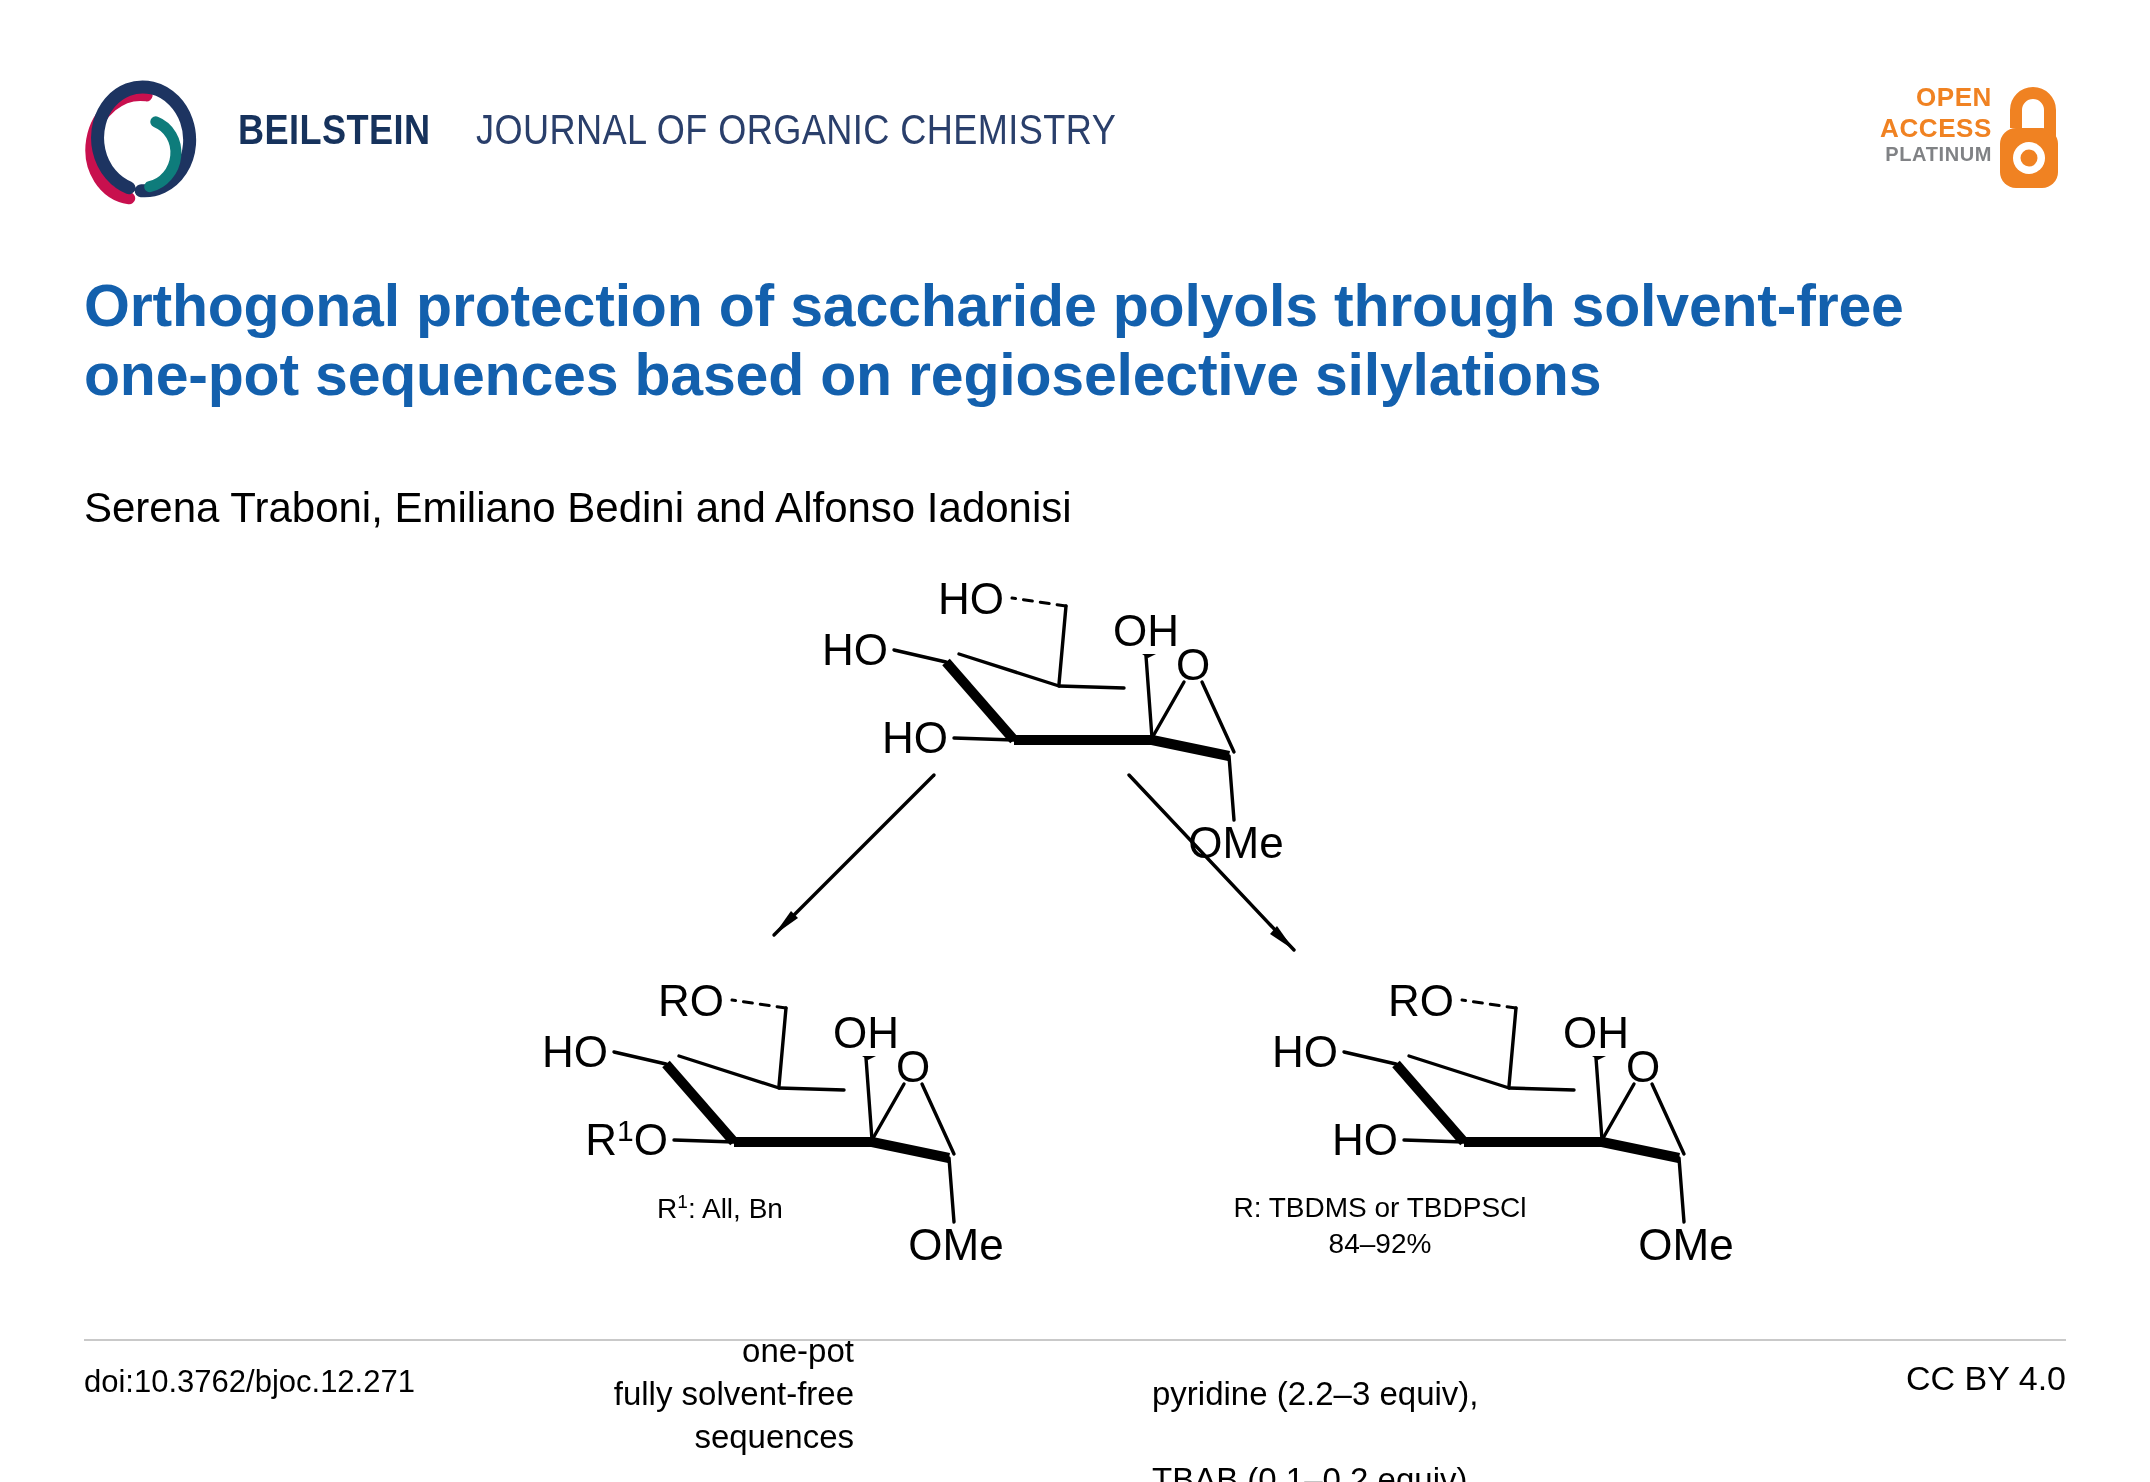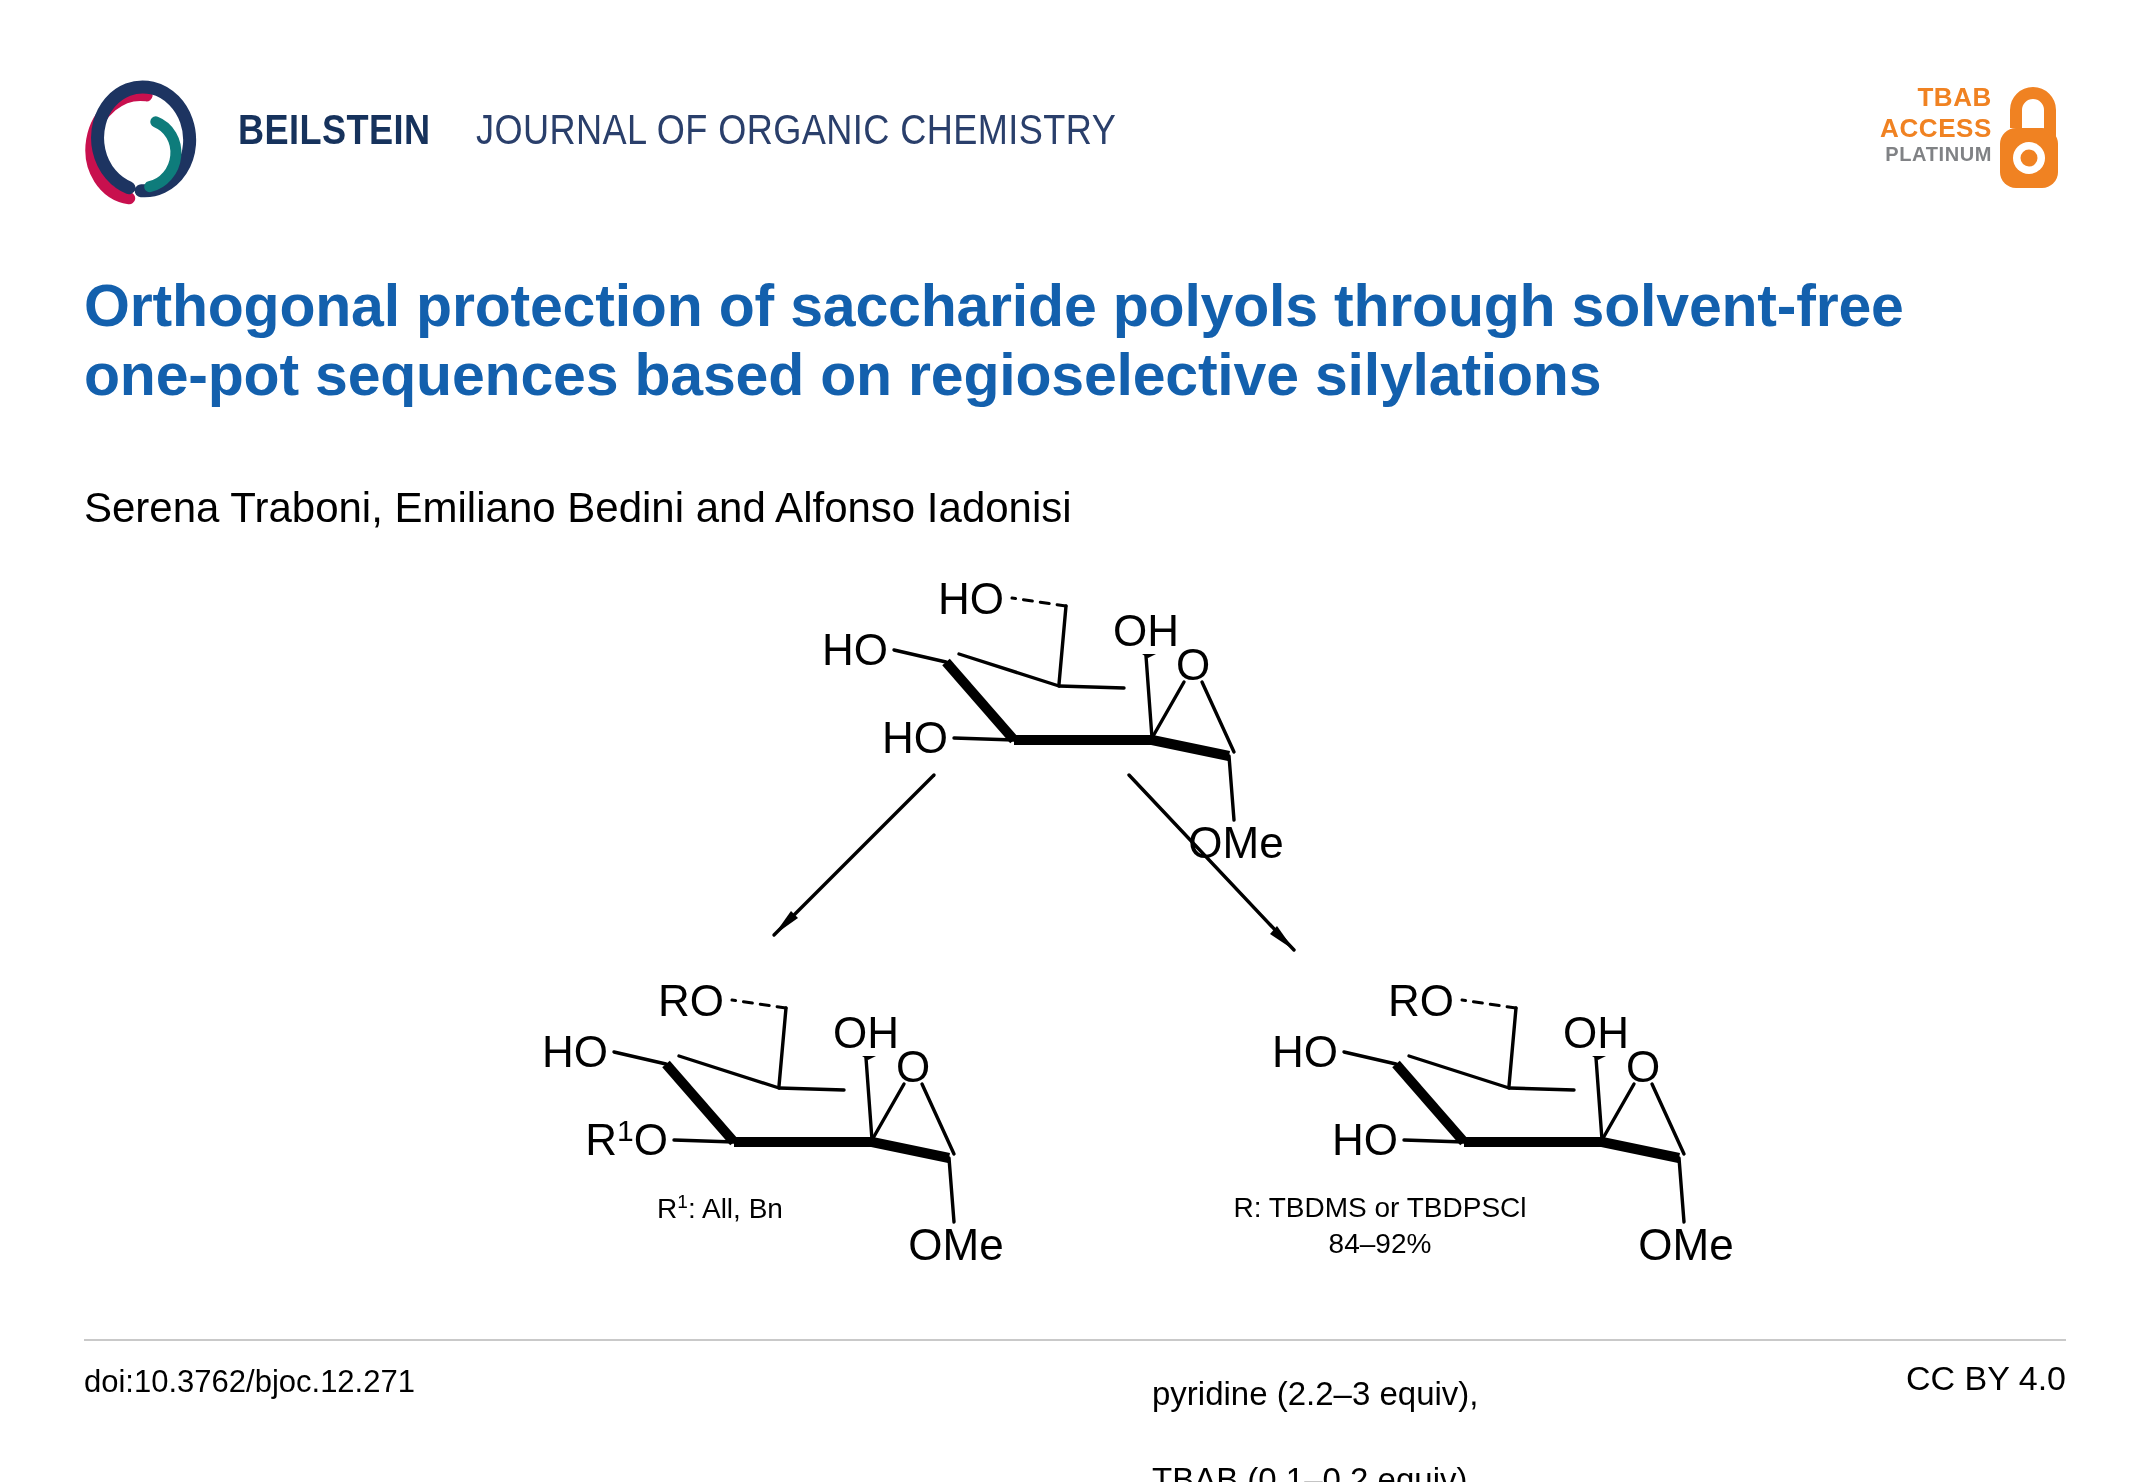"TBAB" span.oa-line { text: TBAB -> OPEN }
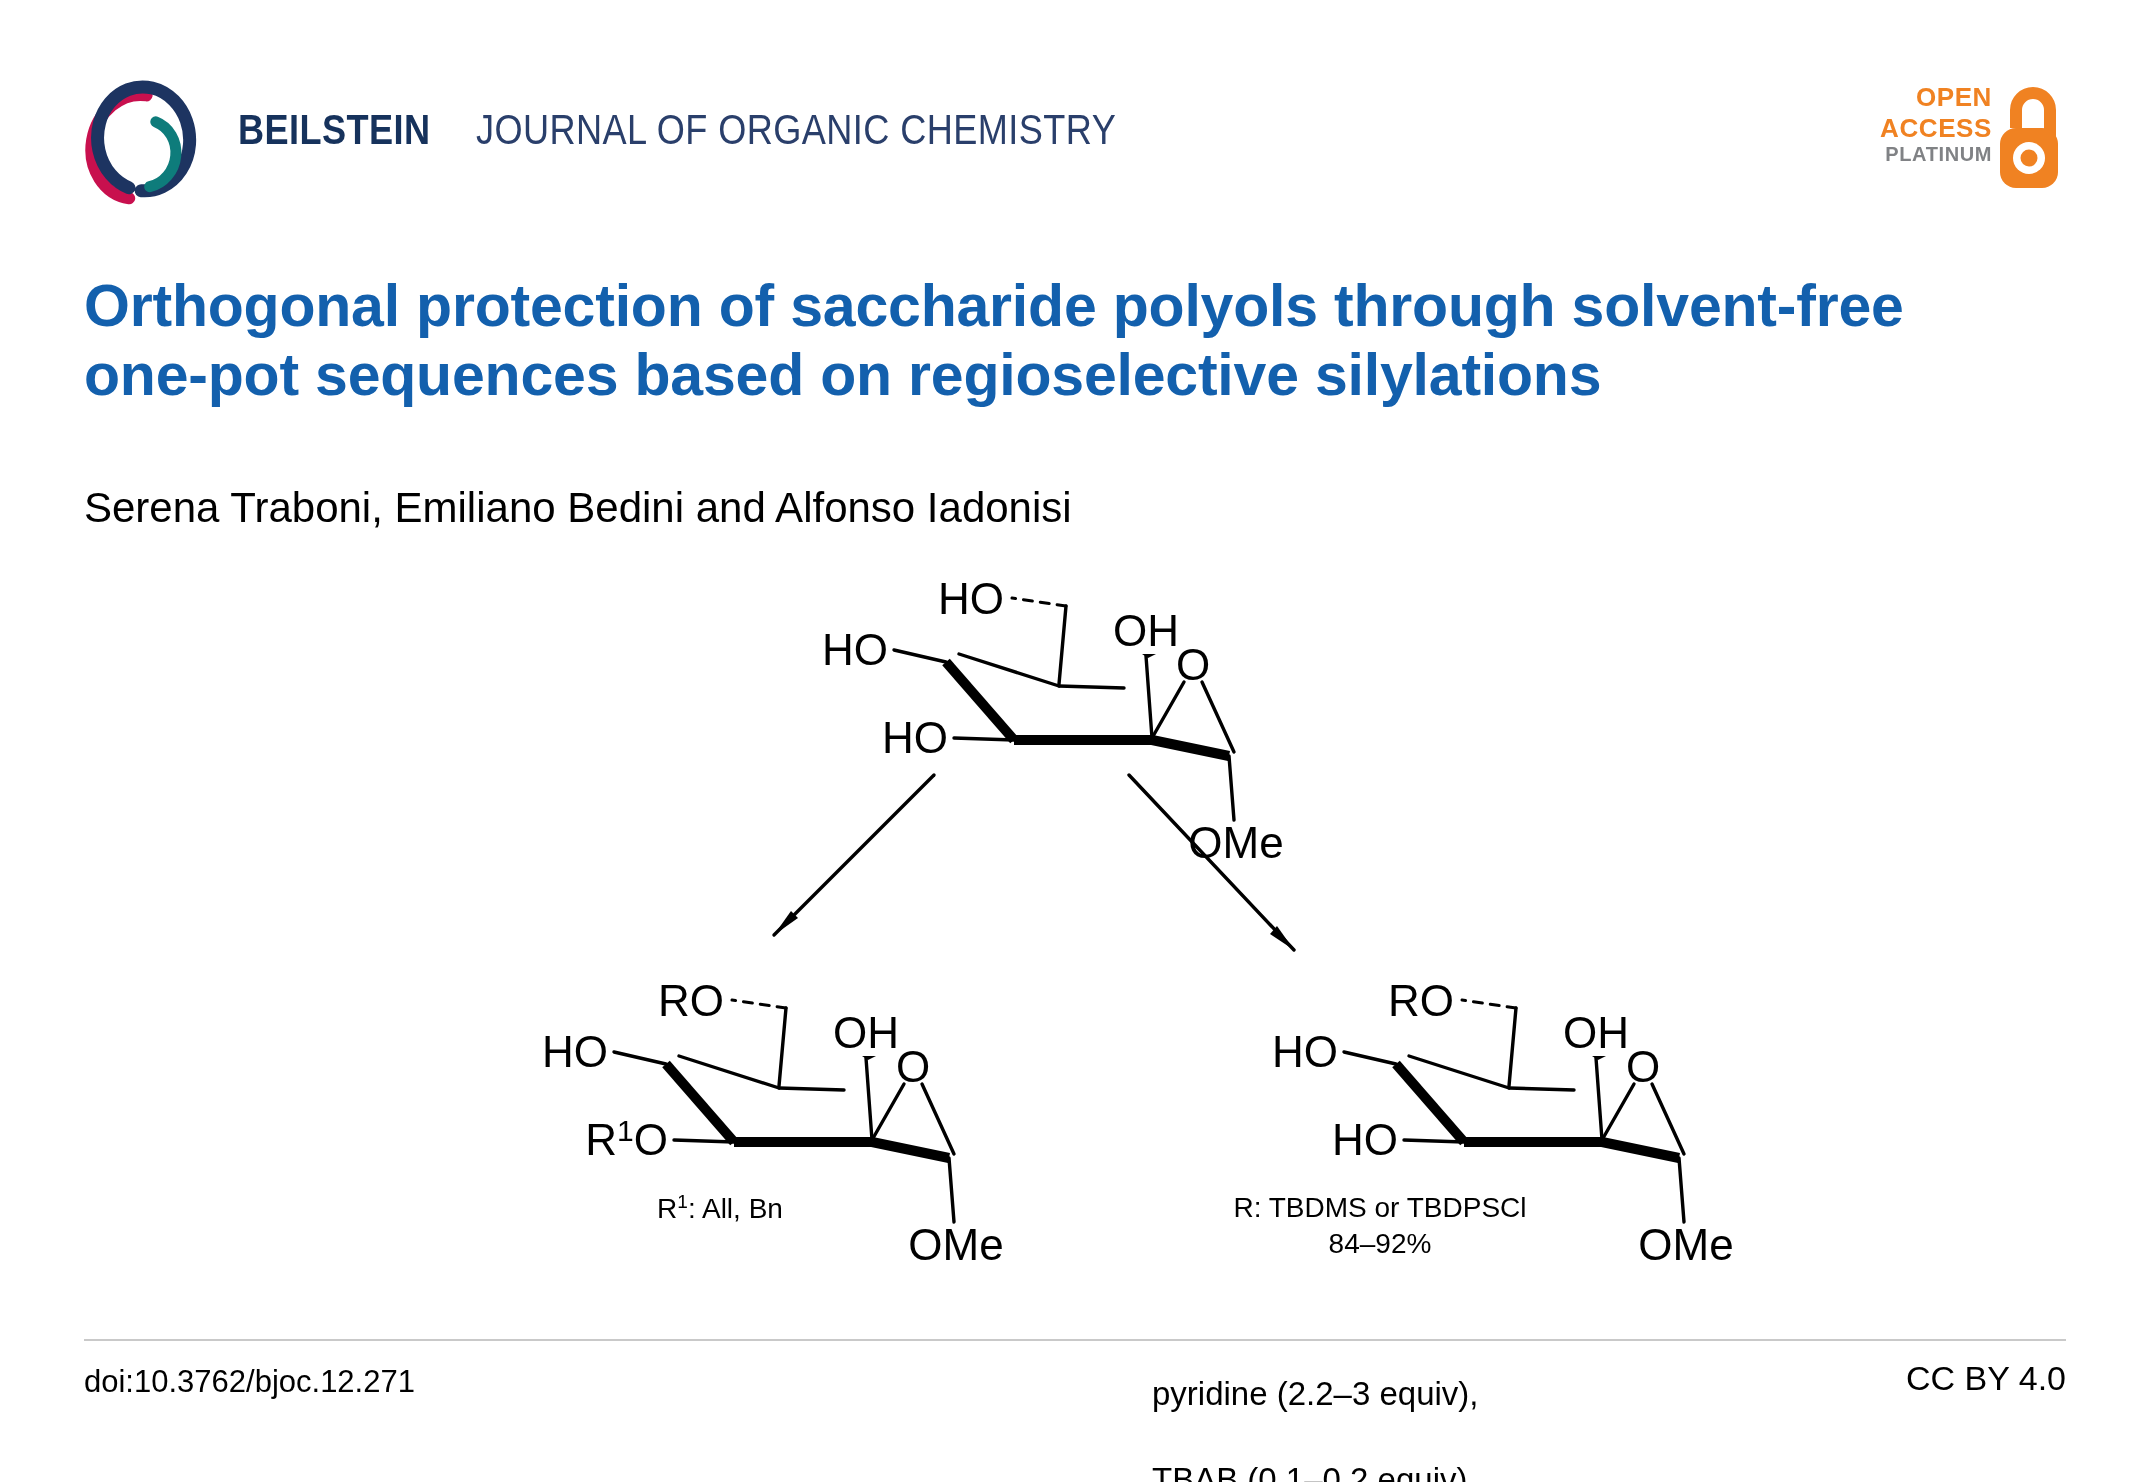"one-pot" div.cond-text { html: none -> <div>one-pot fully solvent-free sequences</div> }
